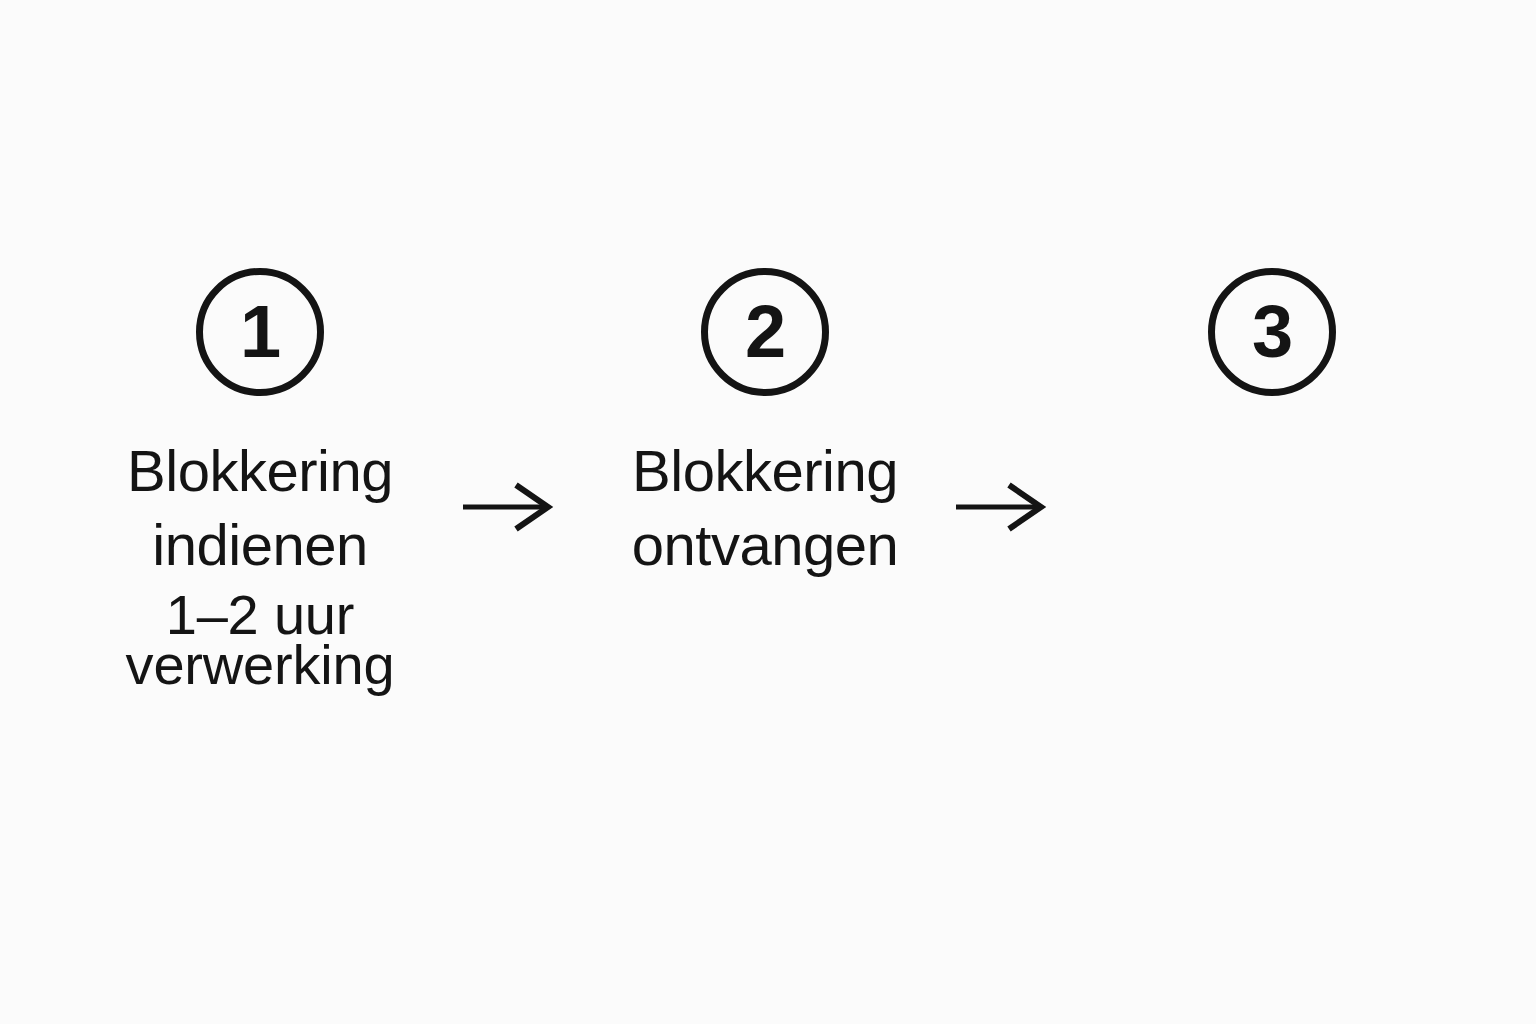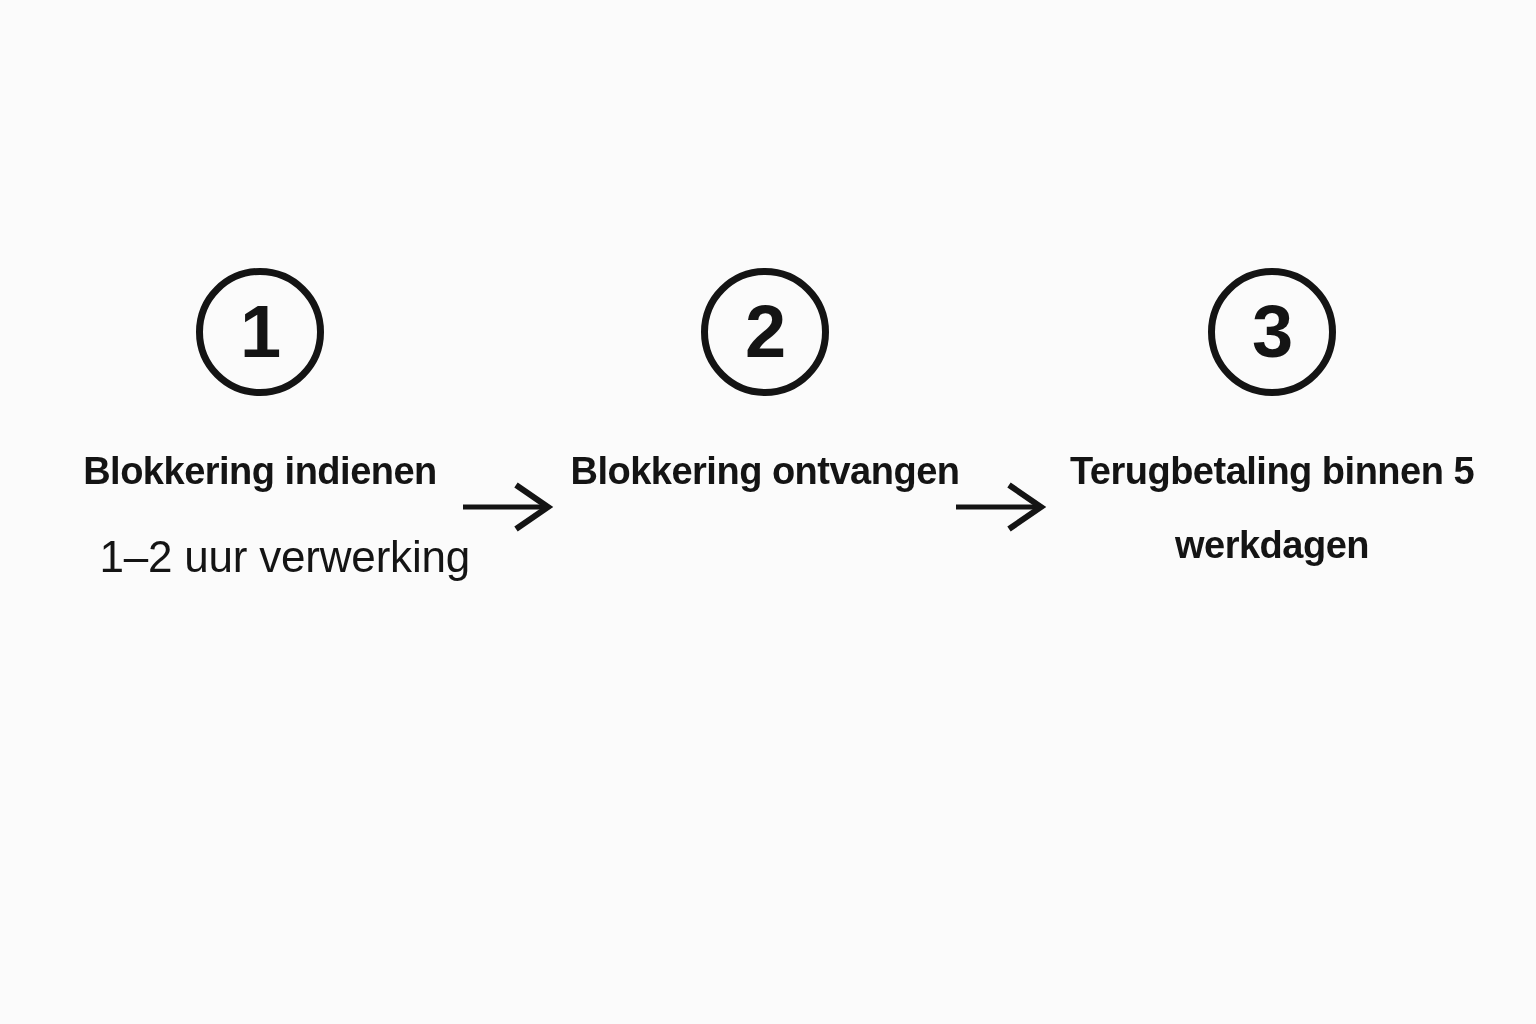"Blokkering indienen" .title { font-size: 38px -> 58px; font-weight: 700 -> 400 }
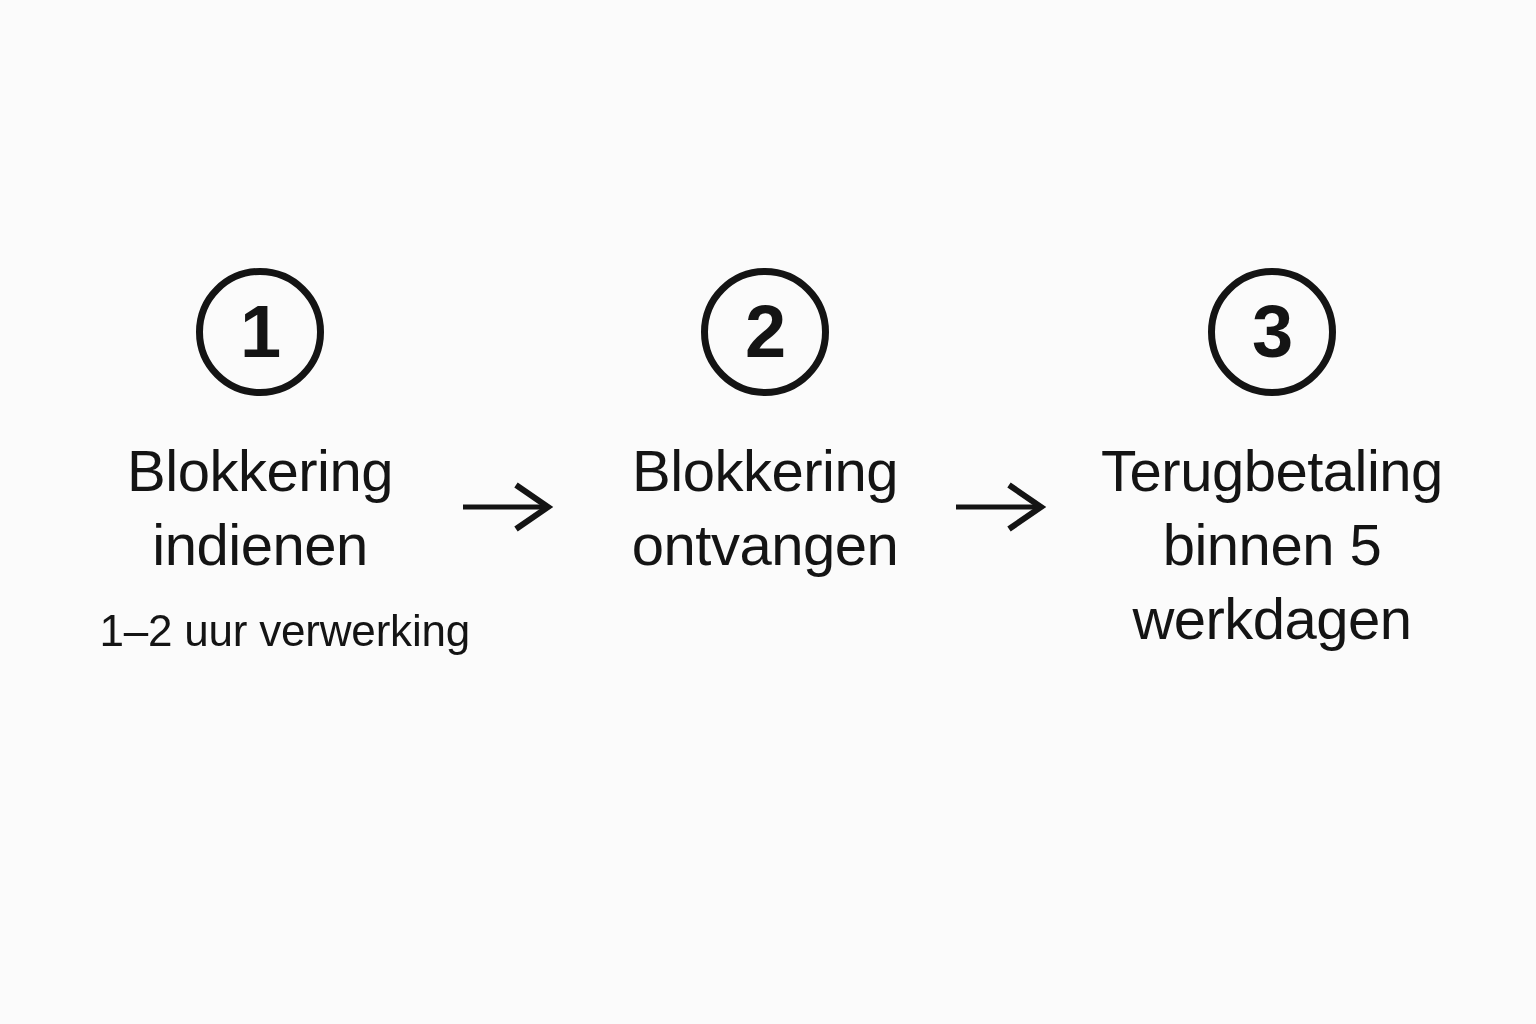"Terugbetaling binnen 5 werkdagen" h2.title { html: <h2>Terugbetaling binnen 5 werkdagen</h2> -> none }
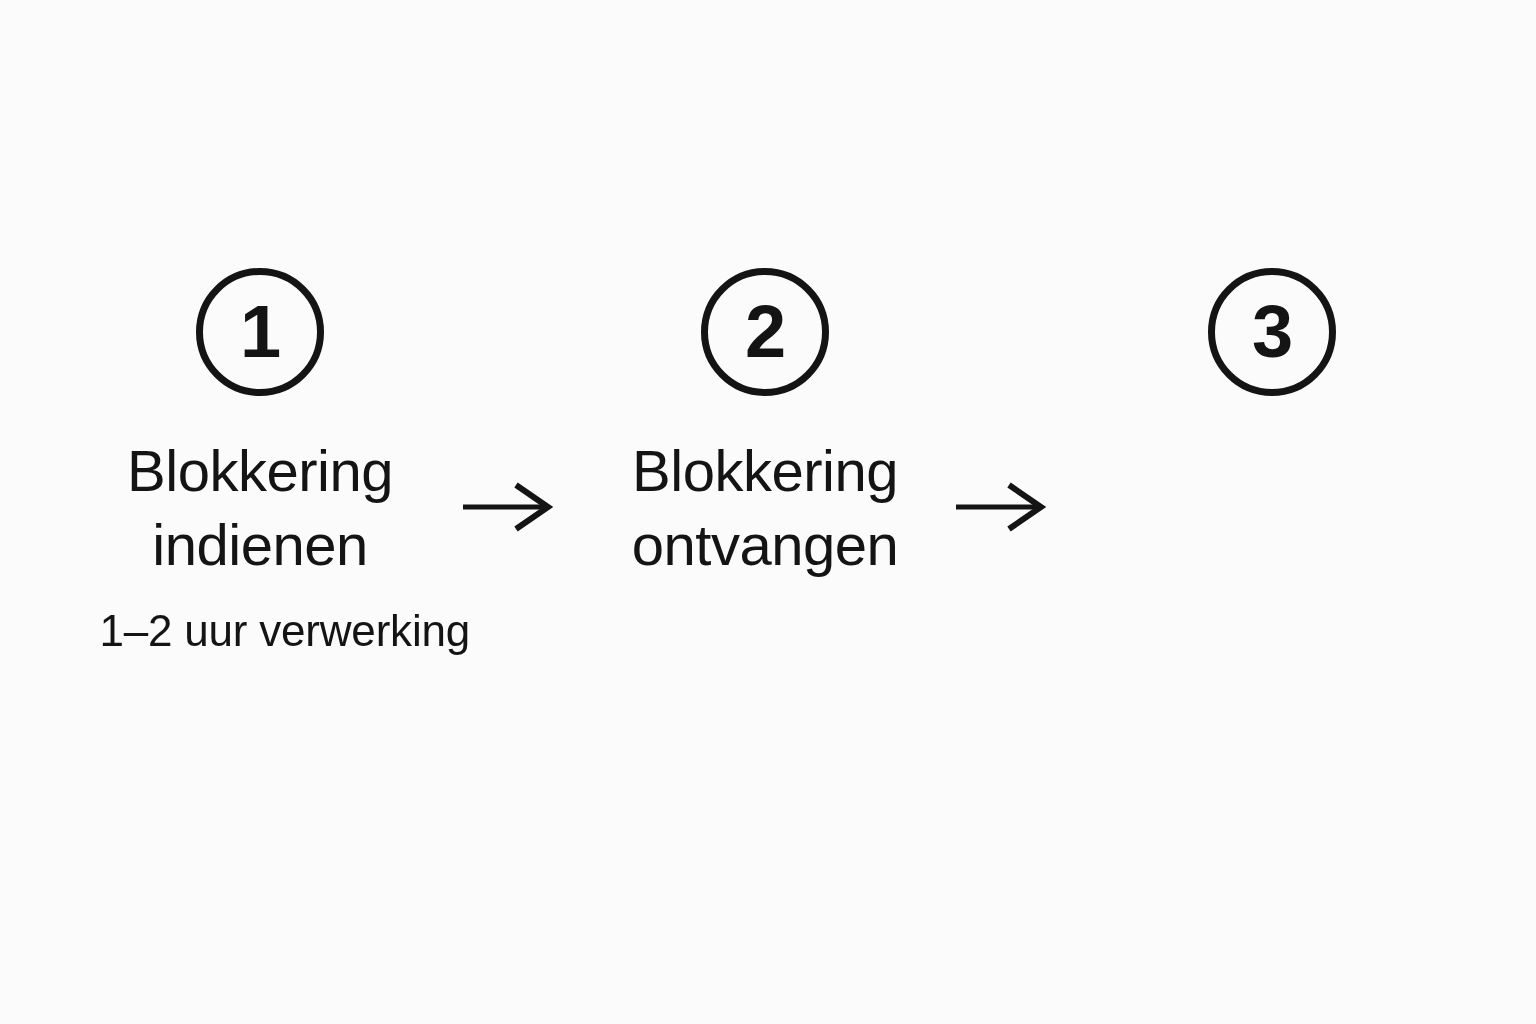"1–2 uur verwerking" .subtitle { font-size: 44px -> 56px; margin-top: 24px -> 8px; text-align: right -> none }
